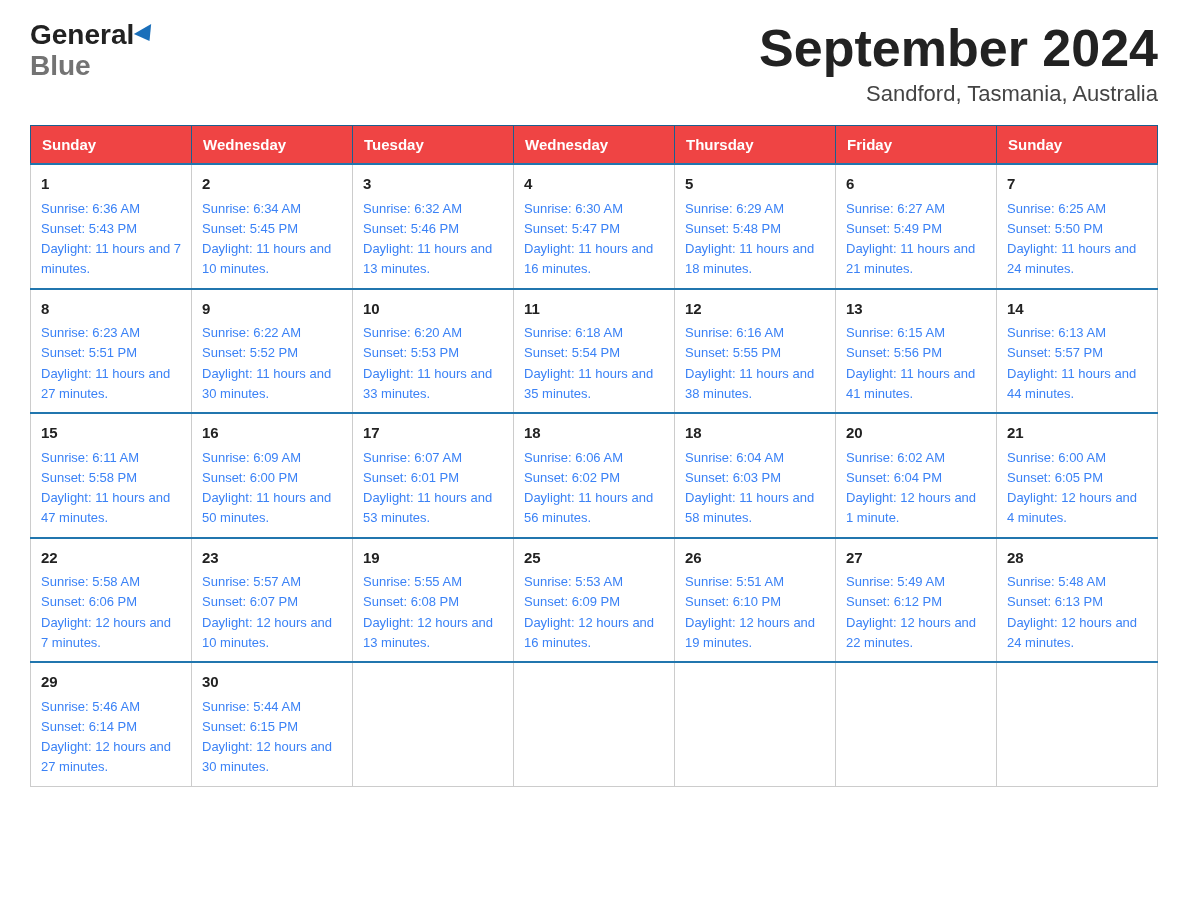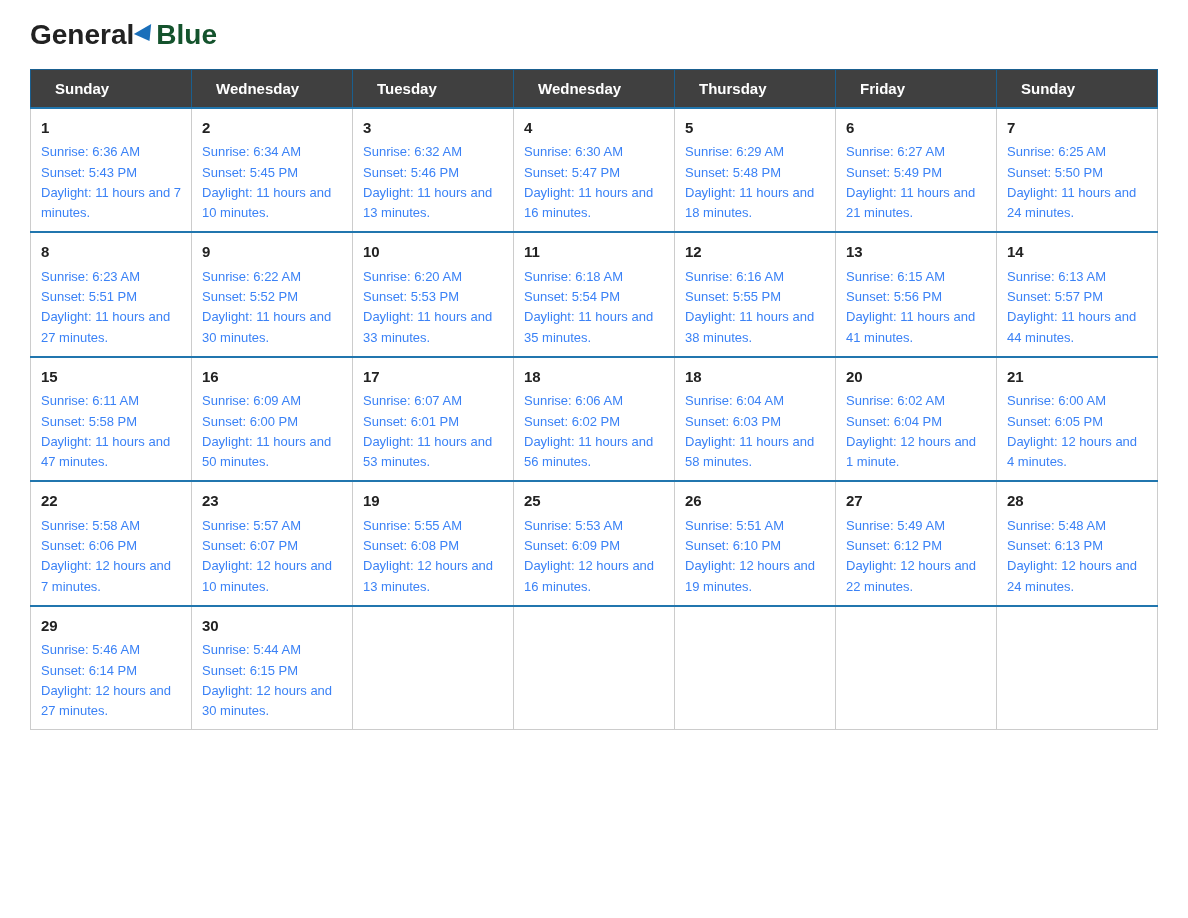"General" .logo-area { flex-direction: row -> column }
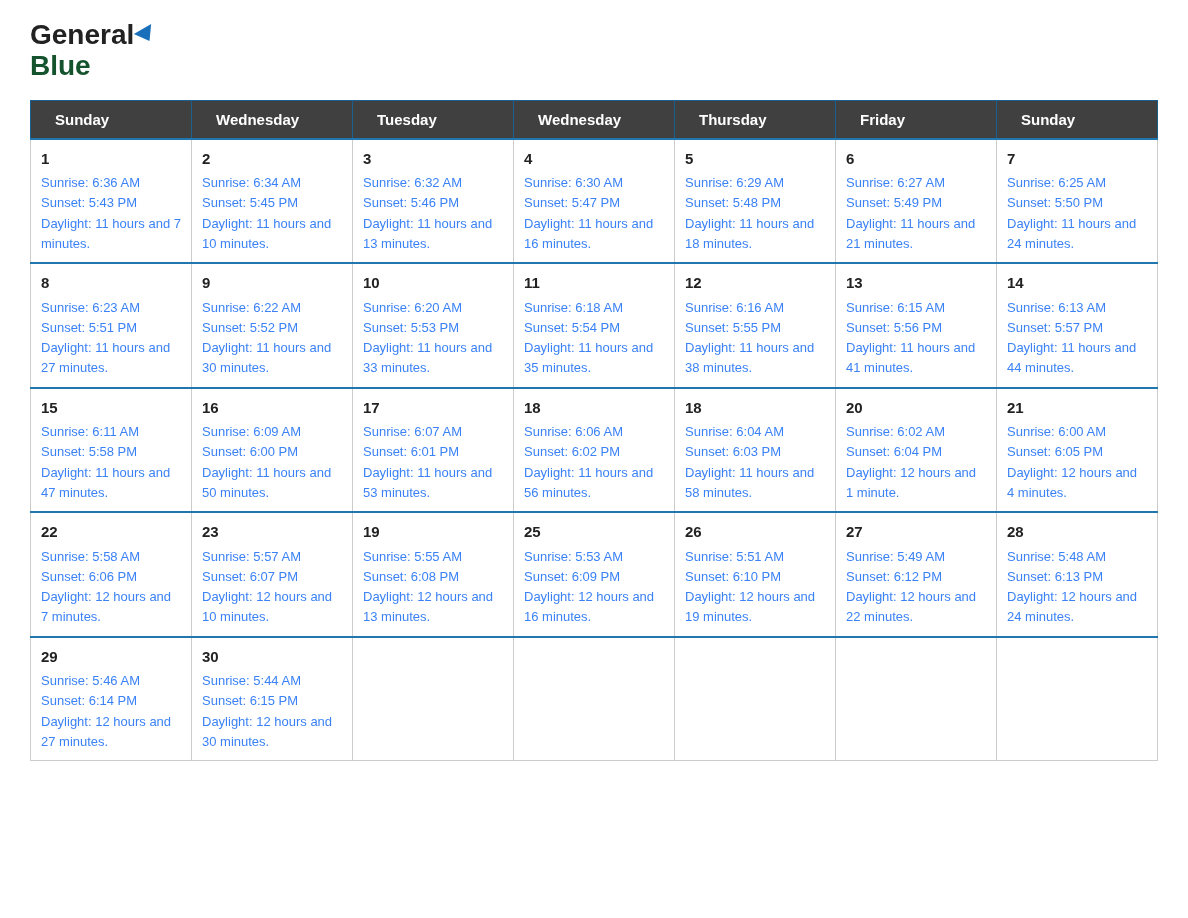"Blue" .logo-text span.blue { color: #14532d -> #737373 }
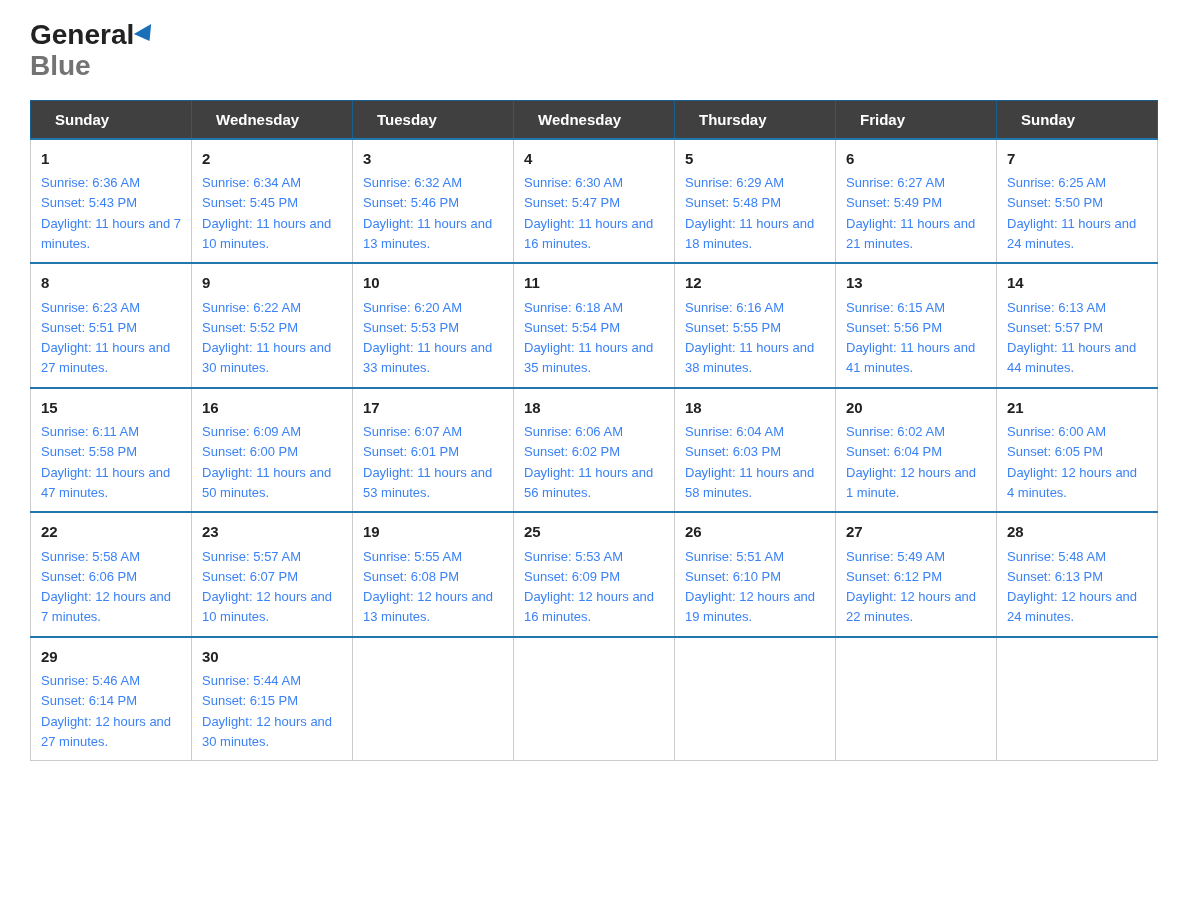"September 2024" div.title-area { html: none -> <div> <div>September 2024</div> <div>Sandford, Tasmania, Australia</div> </div> }
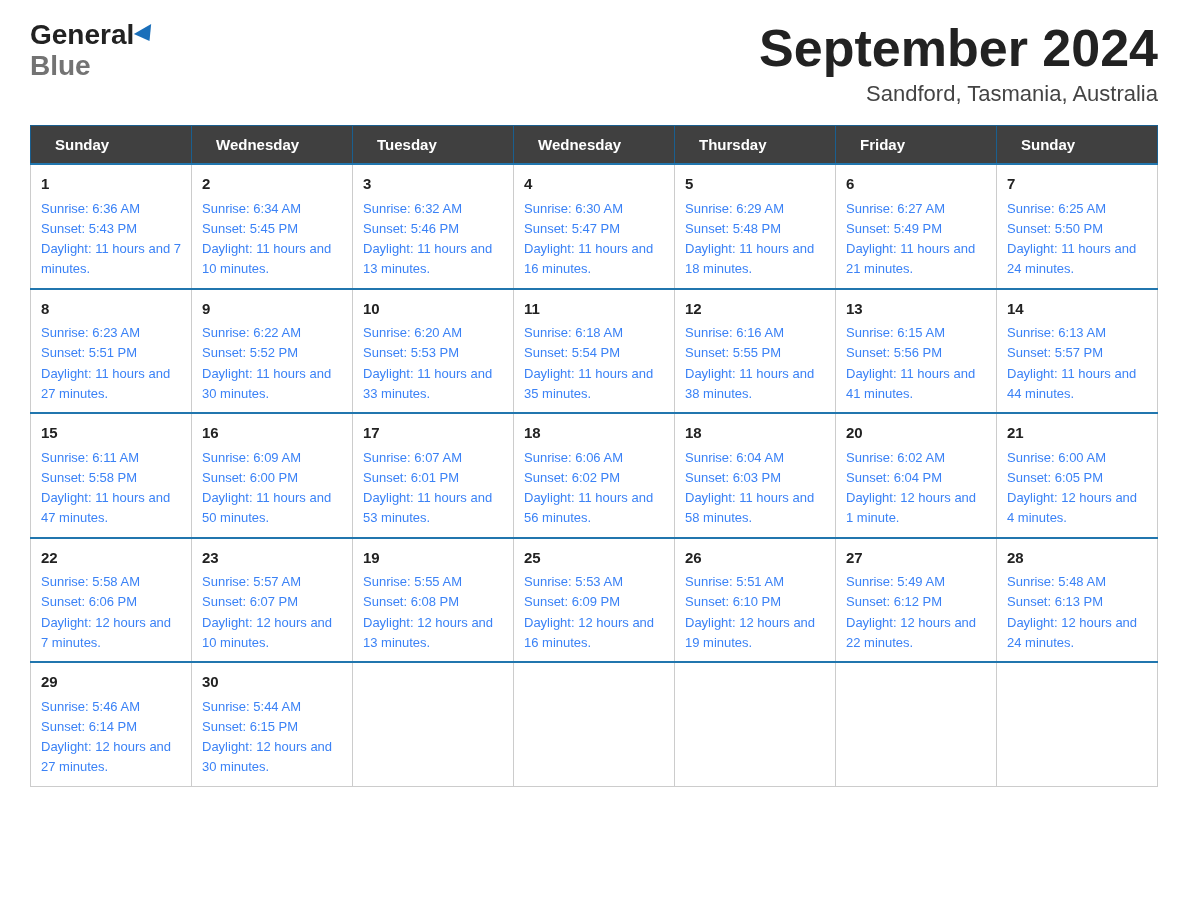"Sunday" .calendar-table th { background-color: #404040 -> #ef4444; padding: 10px 24px -> 10px 11px }
